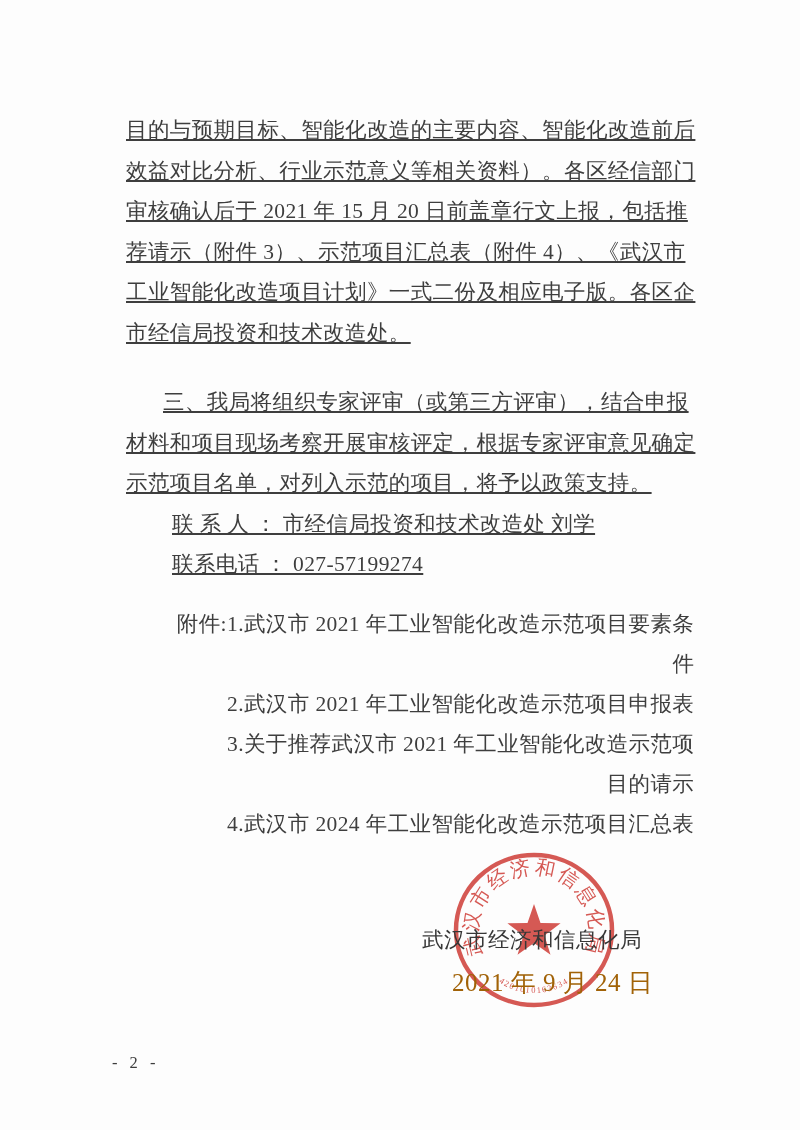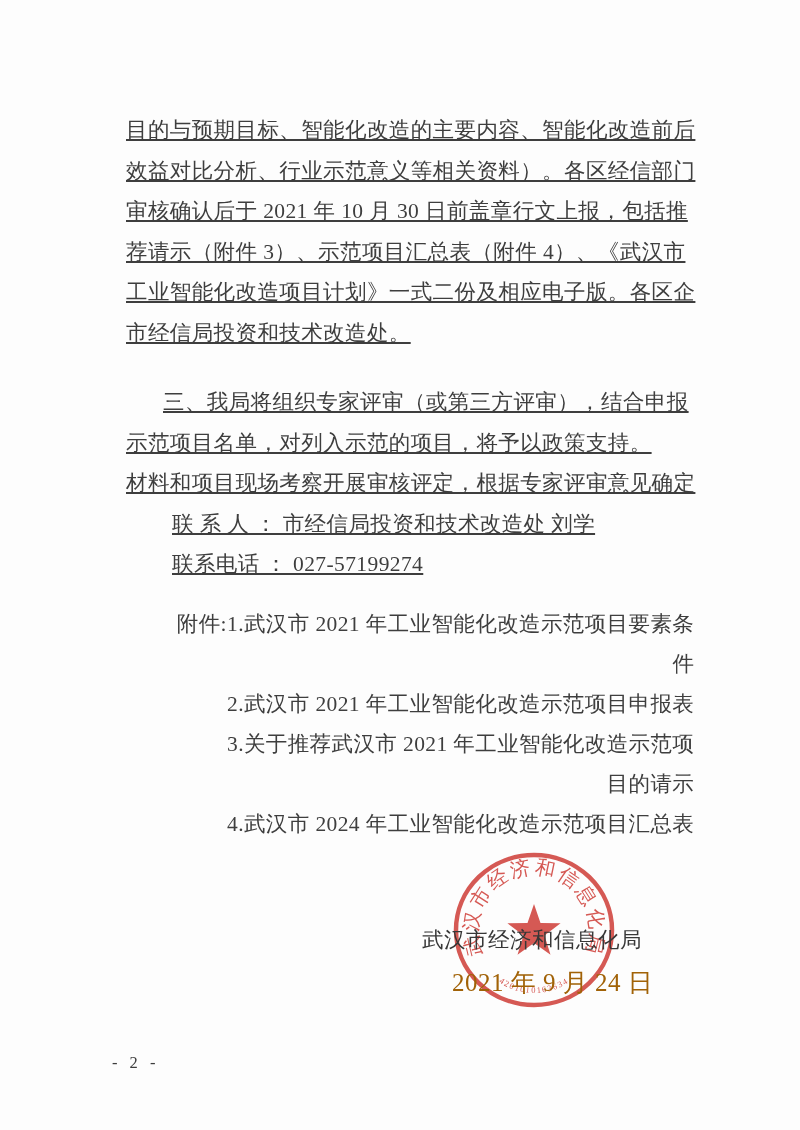"审核确认后于 2021 年 10 月" div.line { text: 10 月 30 -> 15 月 20 }
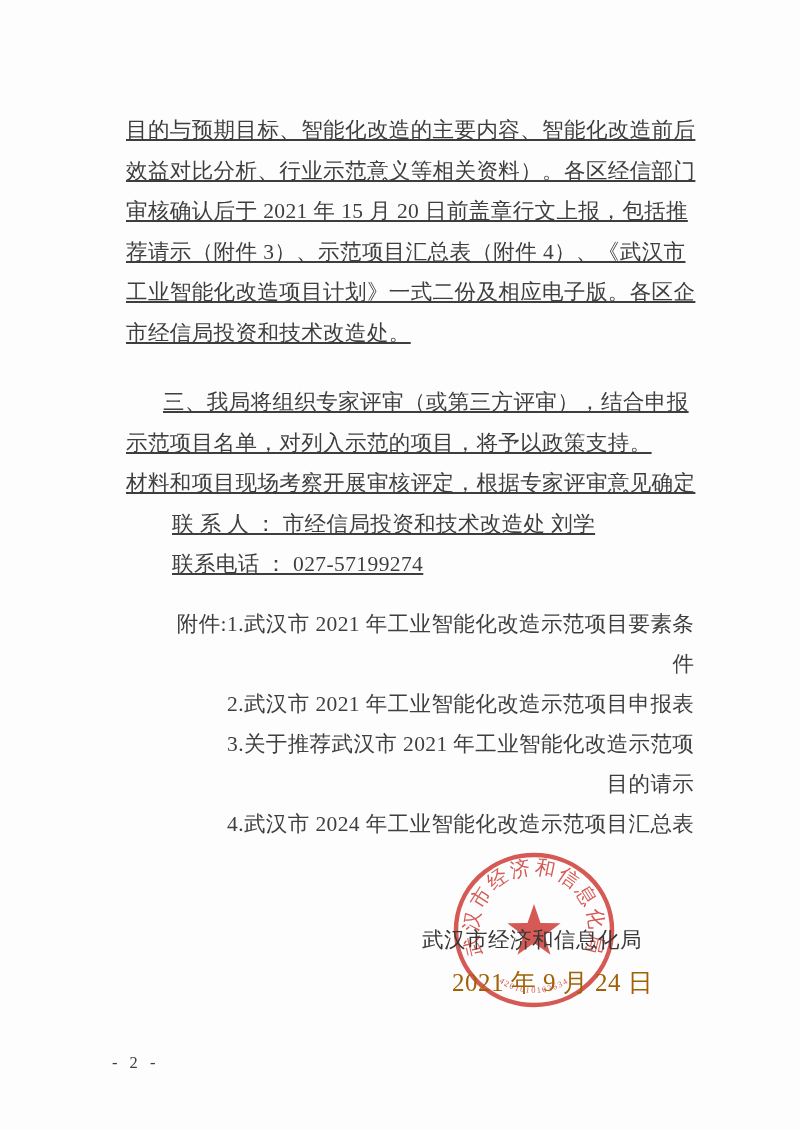"示范项目名单，对列入示范的项目，将予以政策支持。" div.line { order: before "材料和项目现场考察开展审核评定，根据专家评审意见确定" -> after "材料和项目现场考察开展审核评定，根据专家评审意见确定" }
